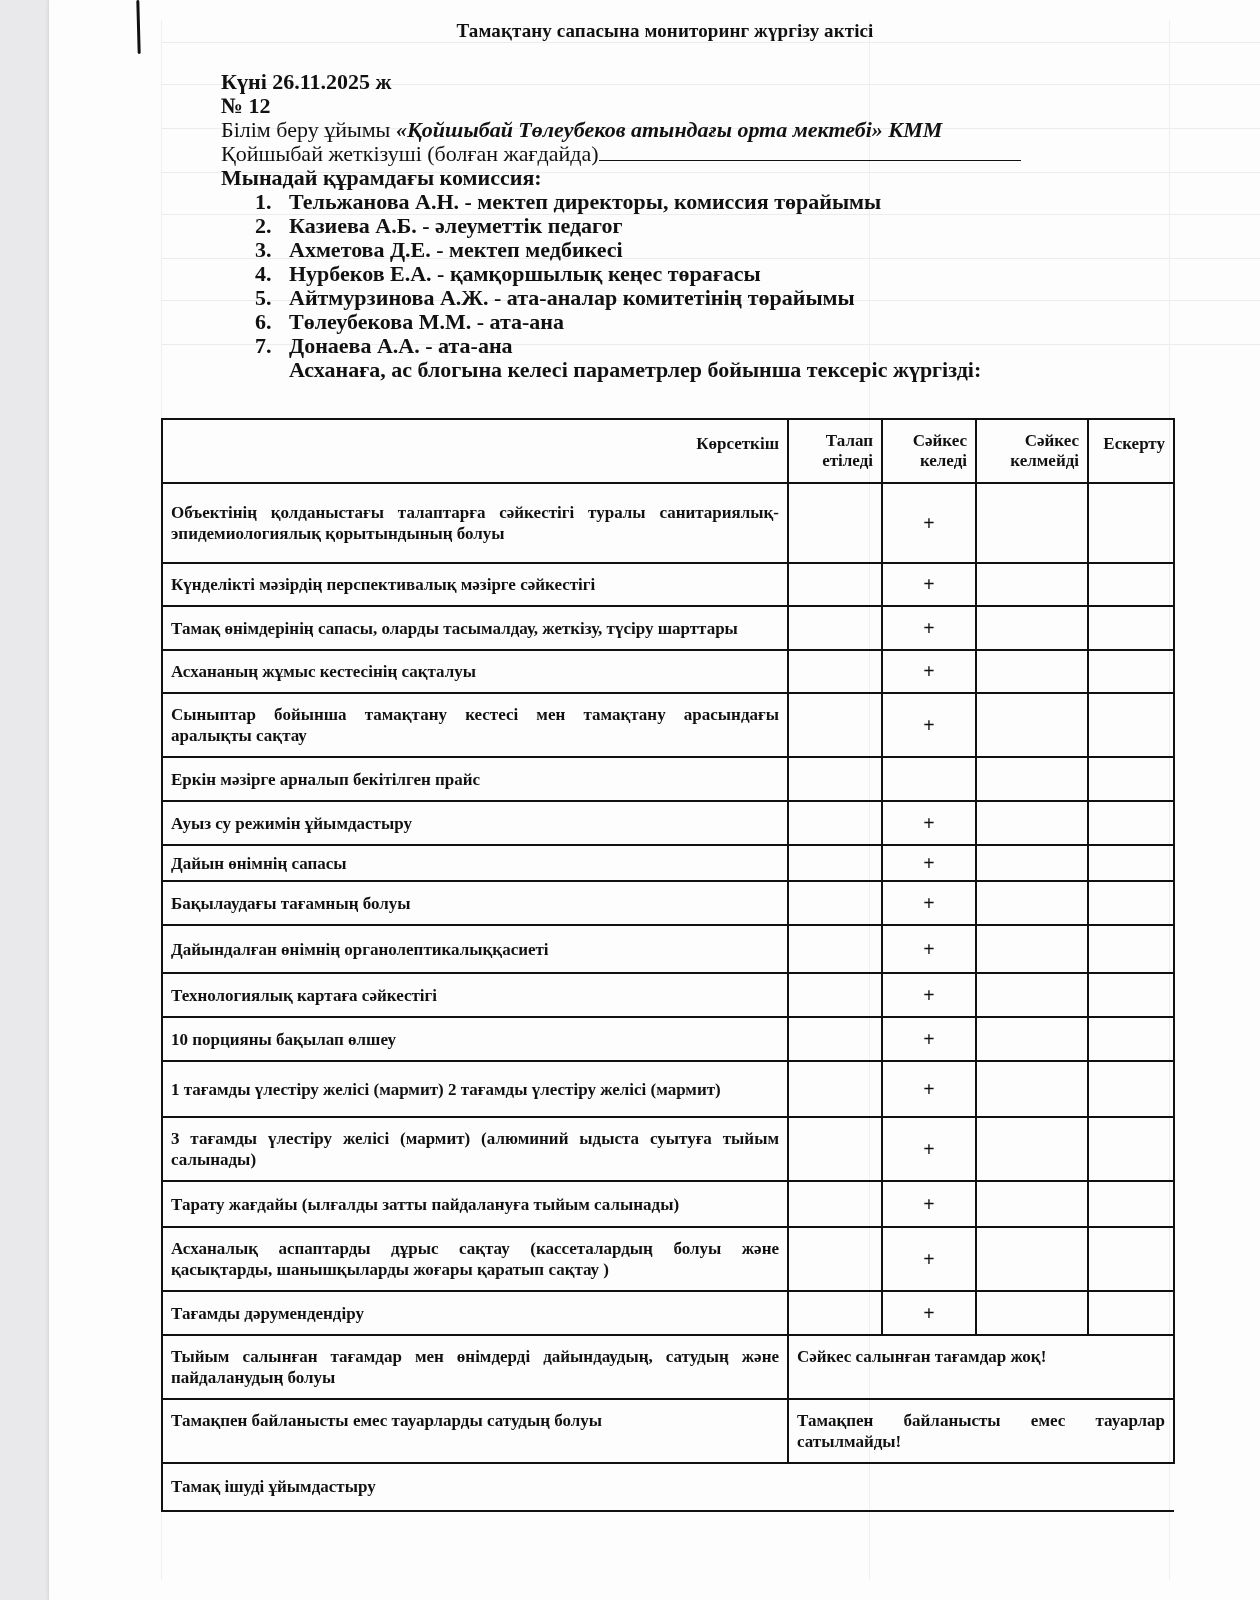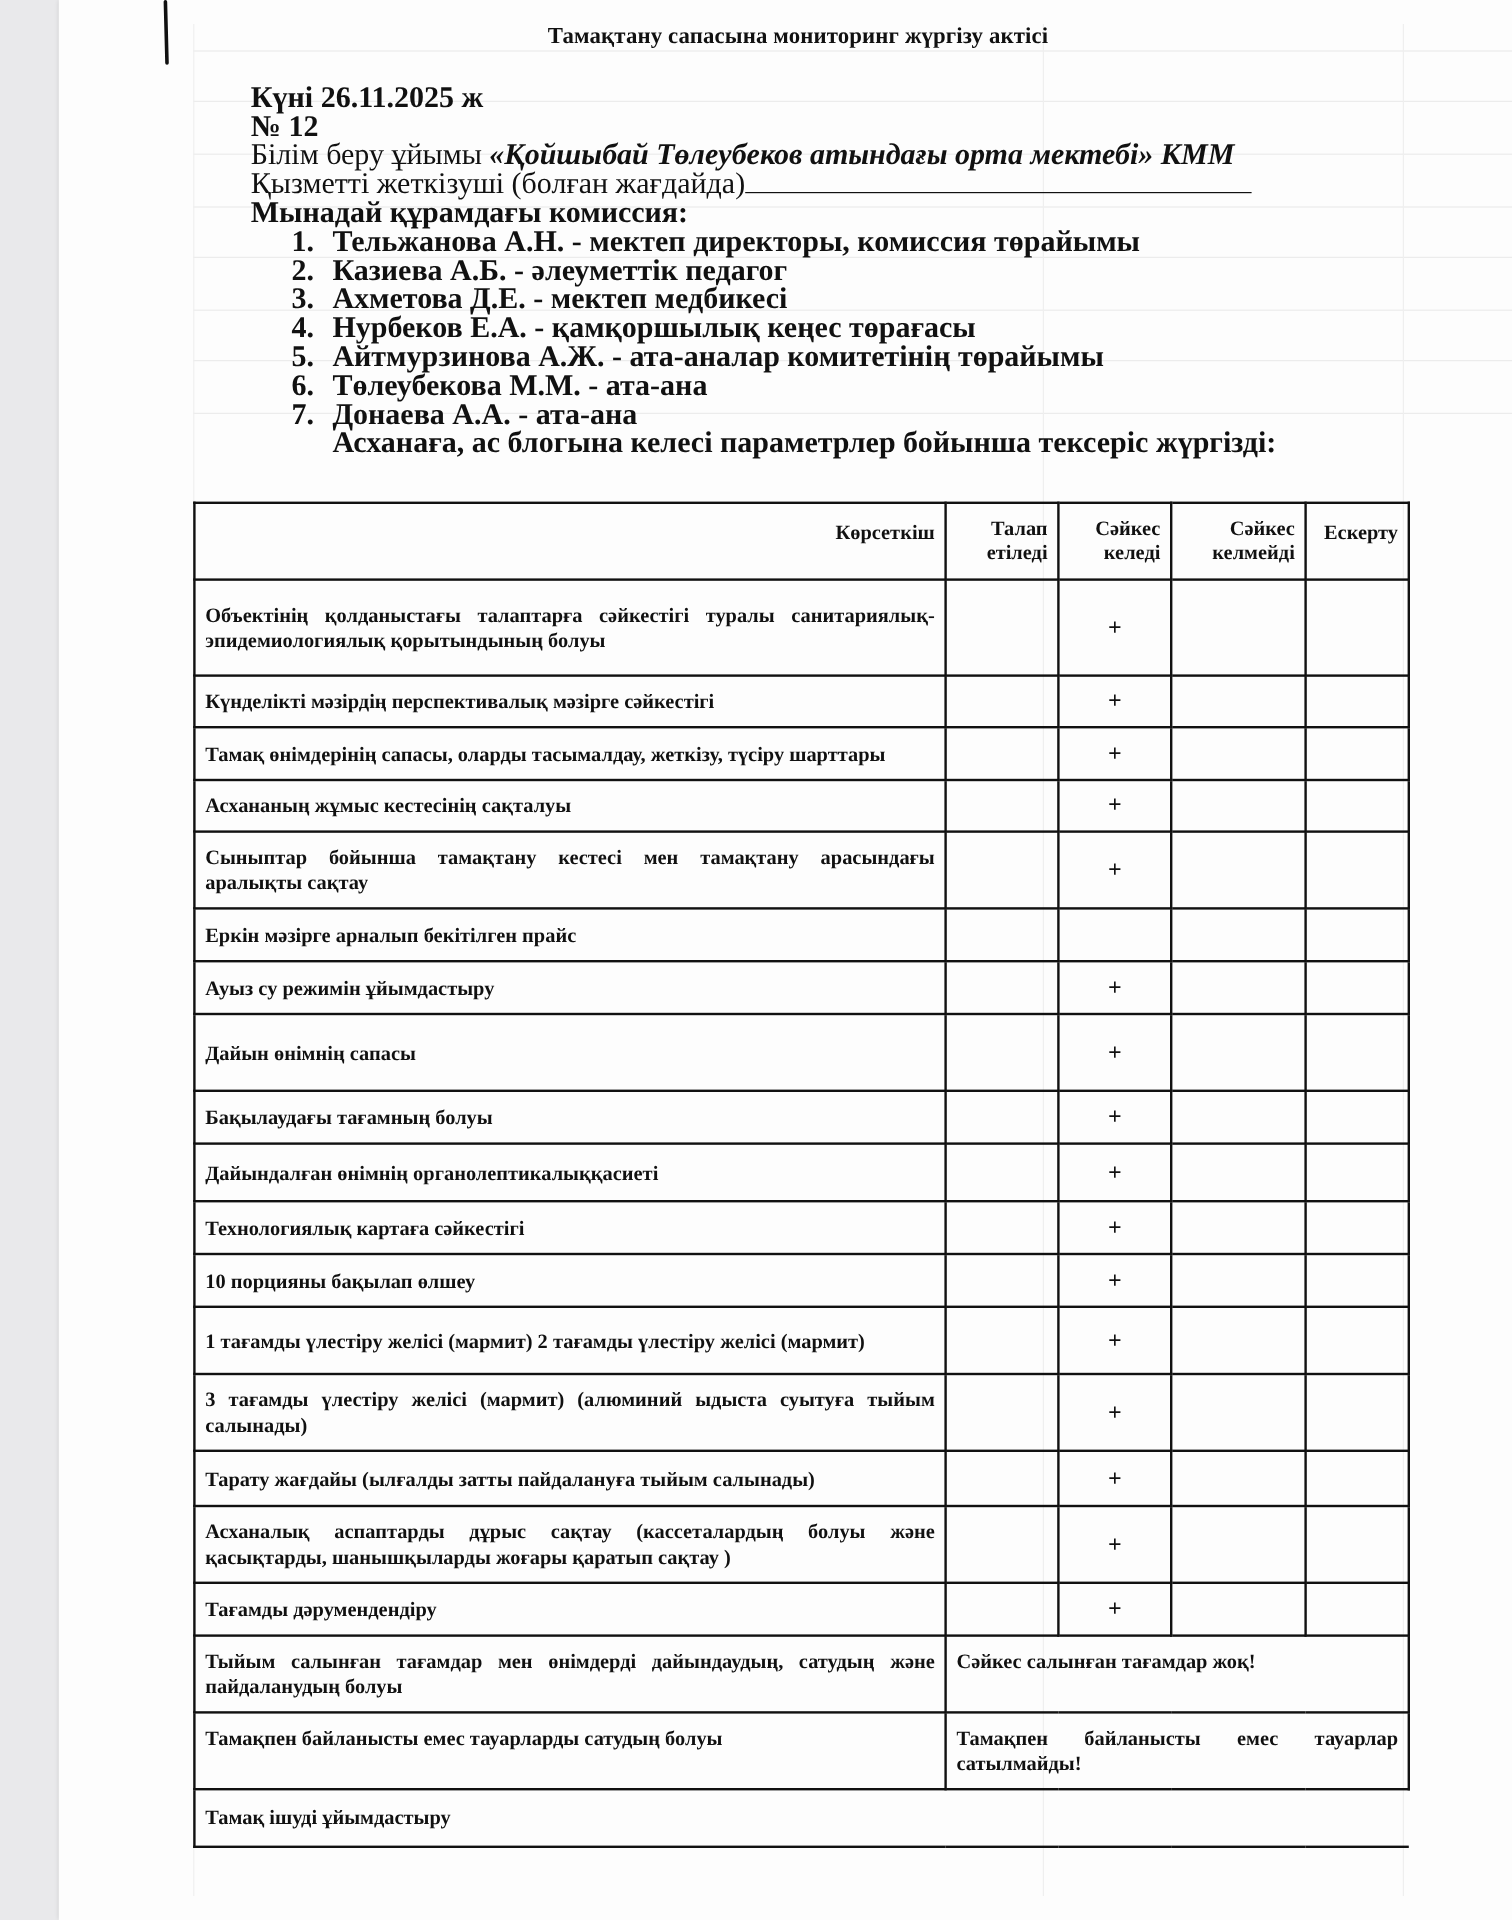"Күні 26.11.2025 ж" .head-block { font-size: 25px -> 22px; left: 160px -> 172px }
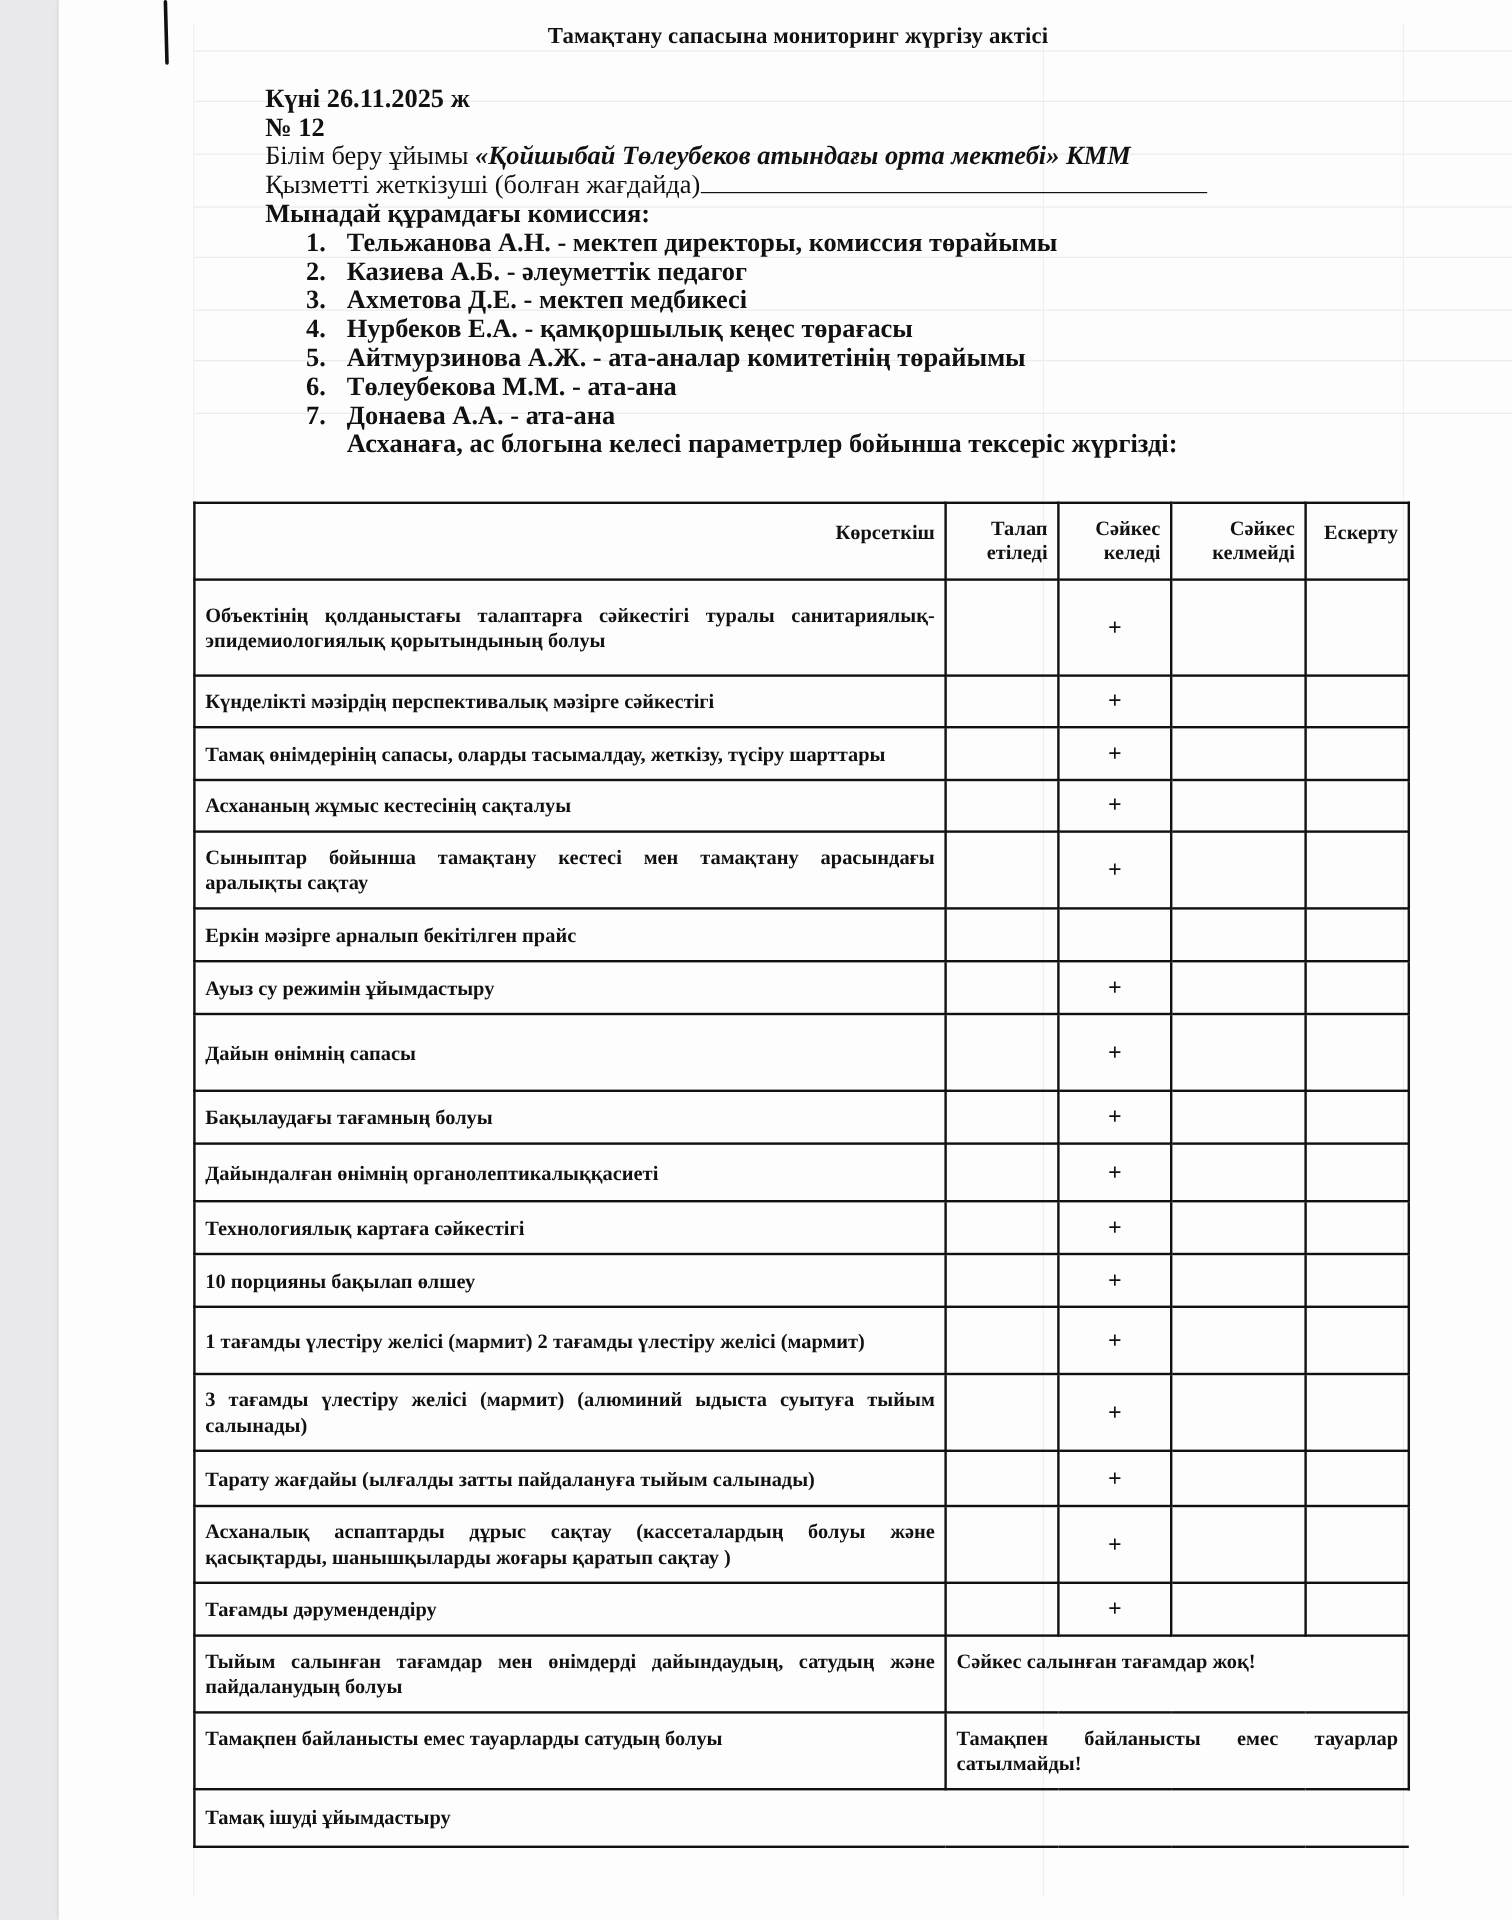"Қызметті жеткізуші (болған жағдайда)" span { text: Қызметті -> Қойшыбай }
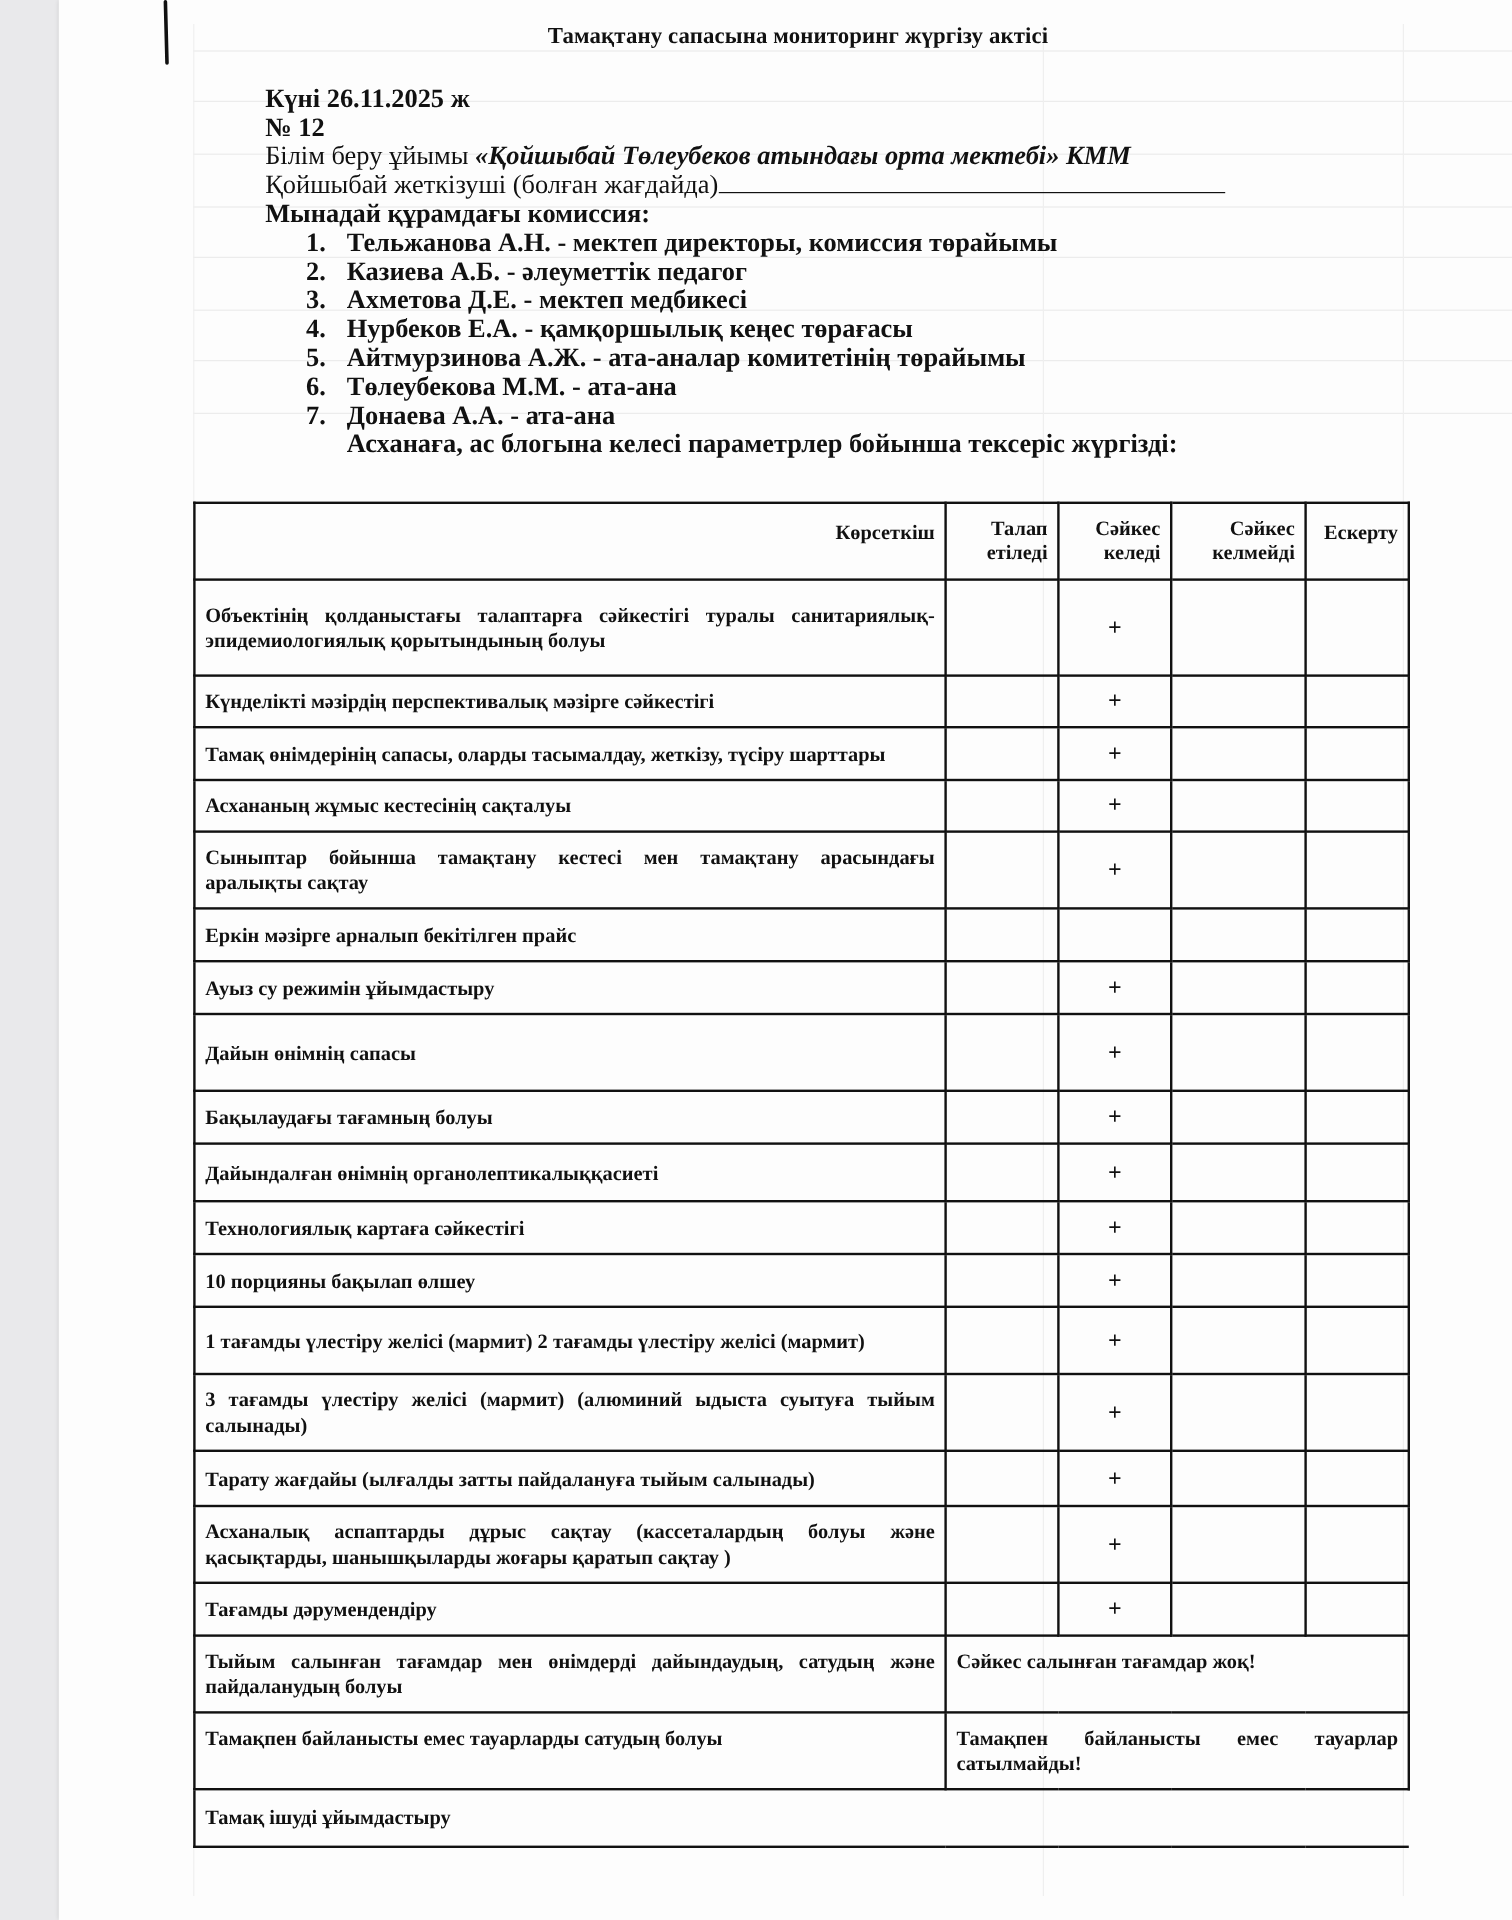"Дайын өнімнің сапасы" tr { height: 64px -> 36px }
